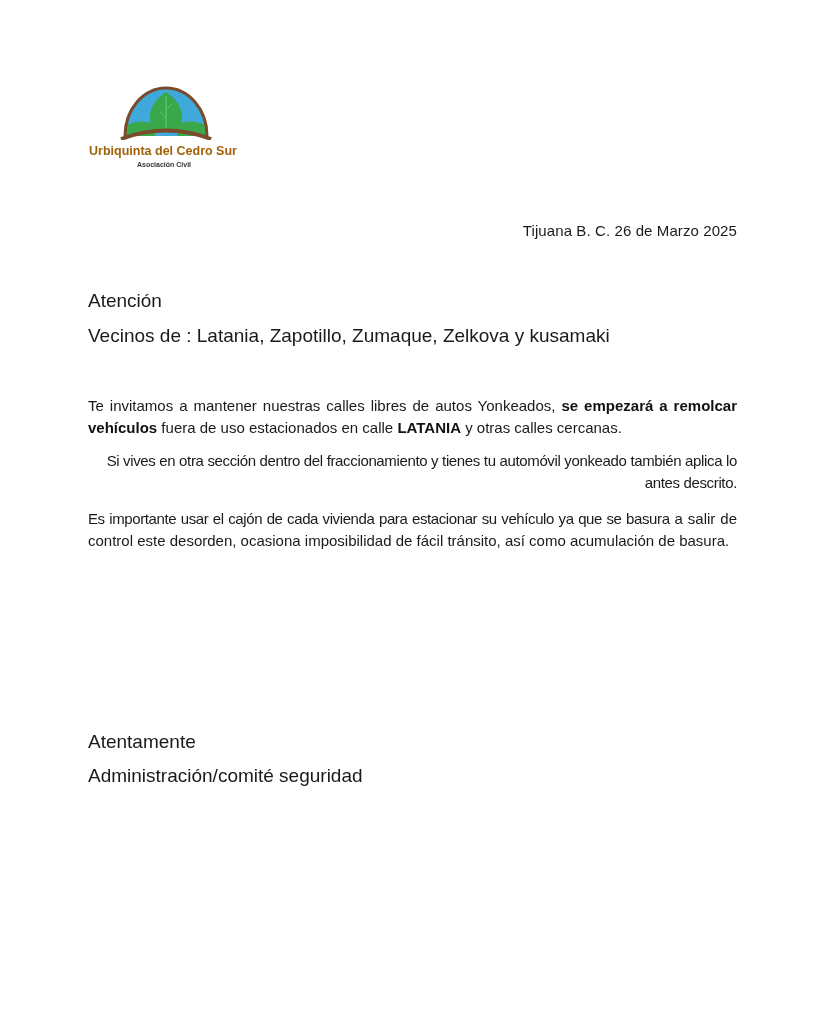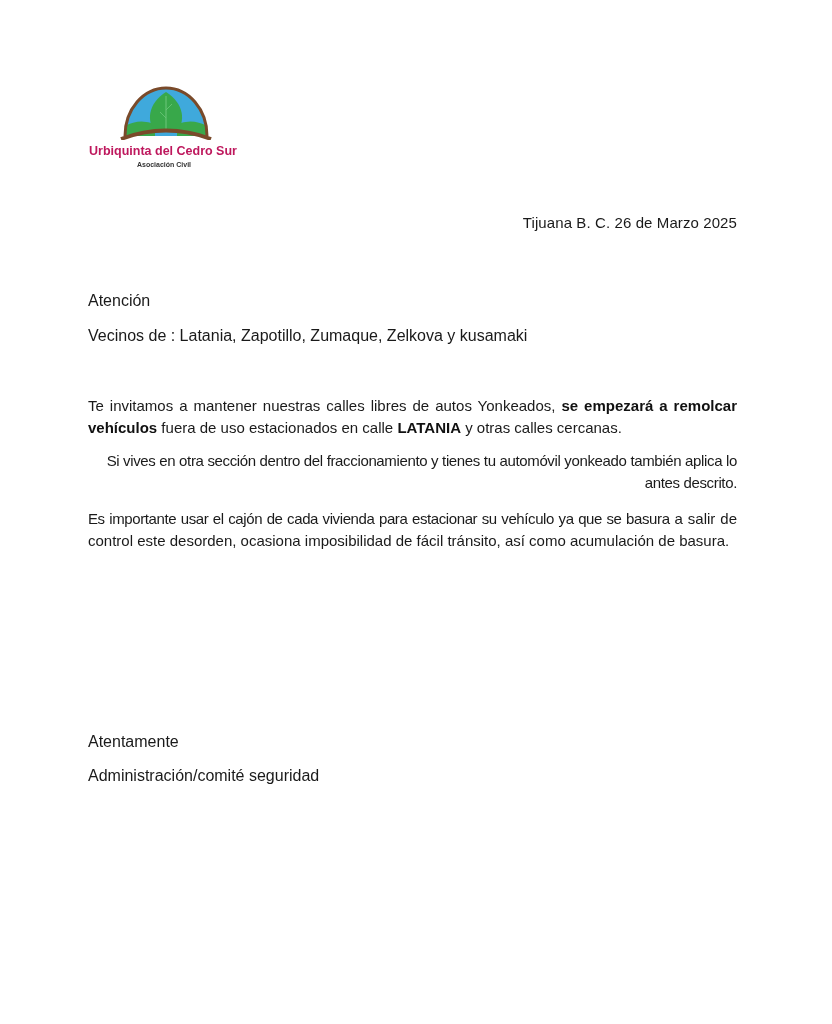"Urbiquinta del Cedro Sur" .logo-name { color: #be185d -> #a16207 }
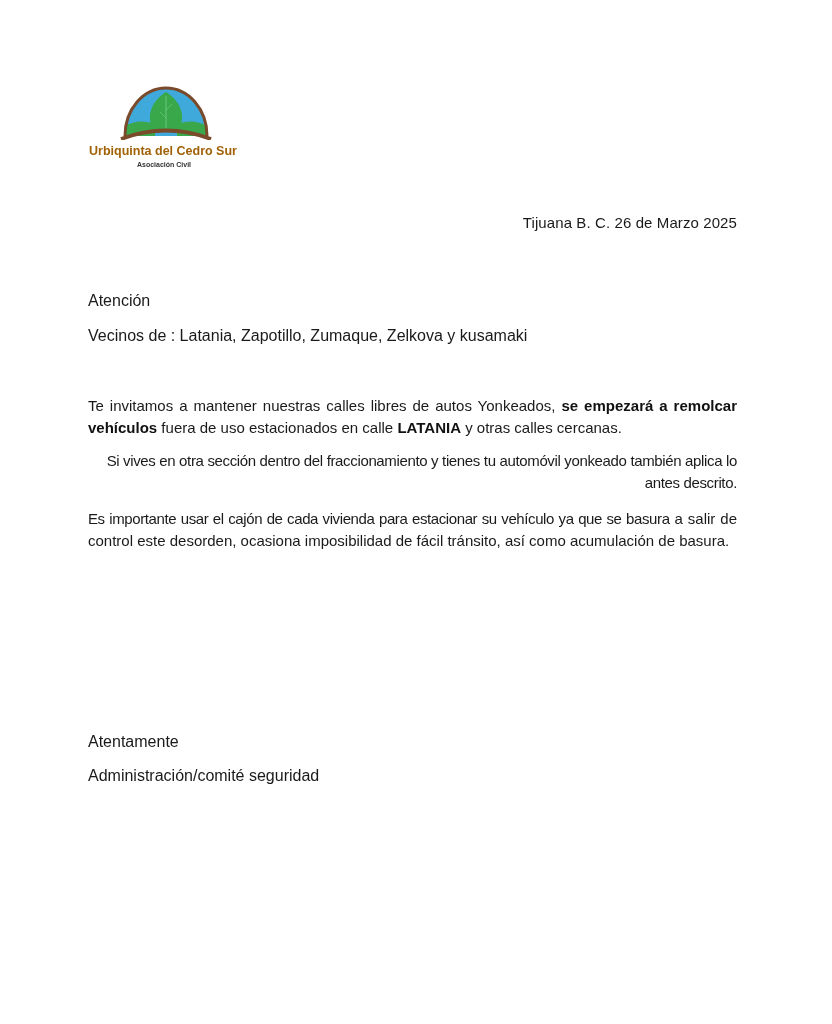"Tijuana B. C. 26 de" .date { top: 214px -> 222px }
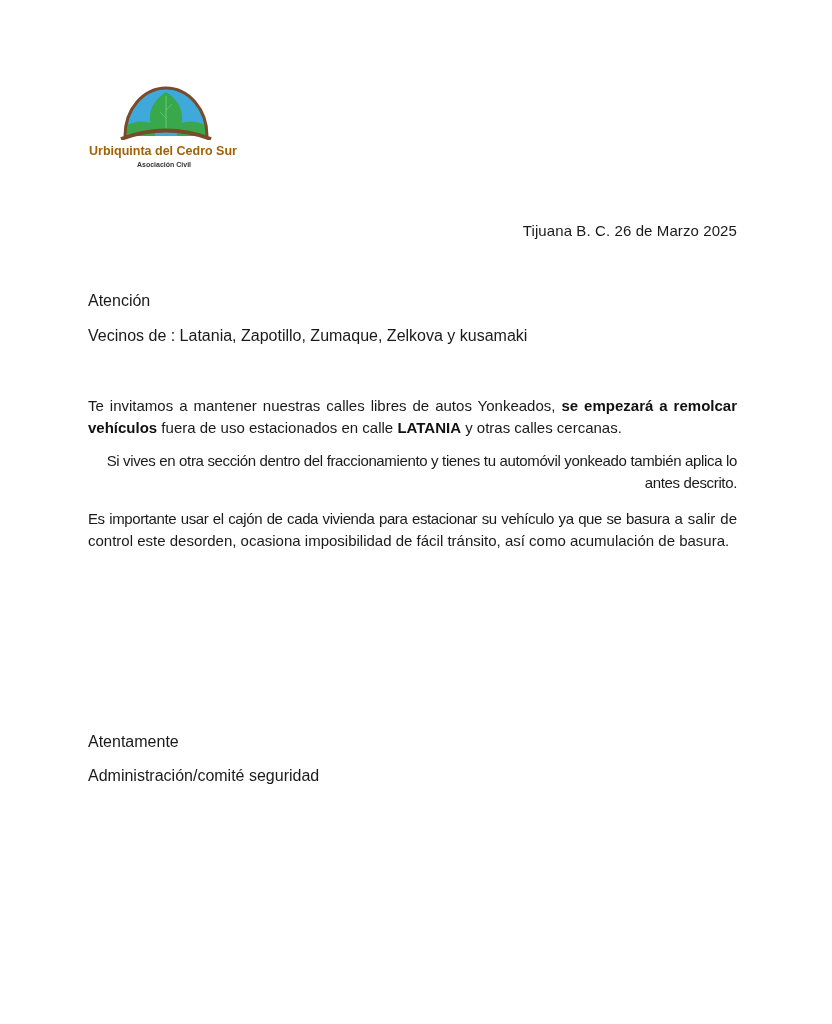"Atención" .text { font-size: 16px -> 19px }
